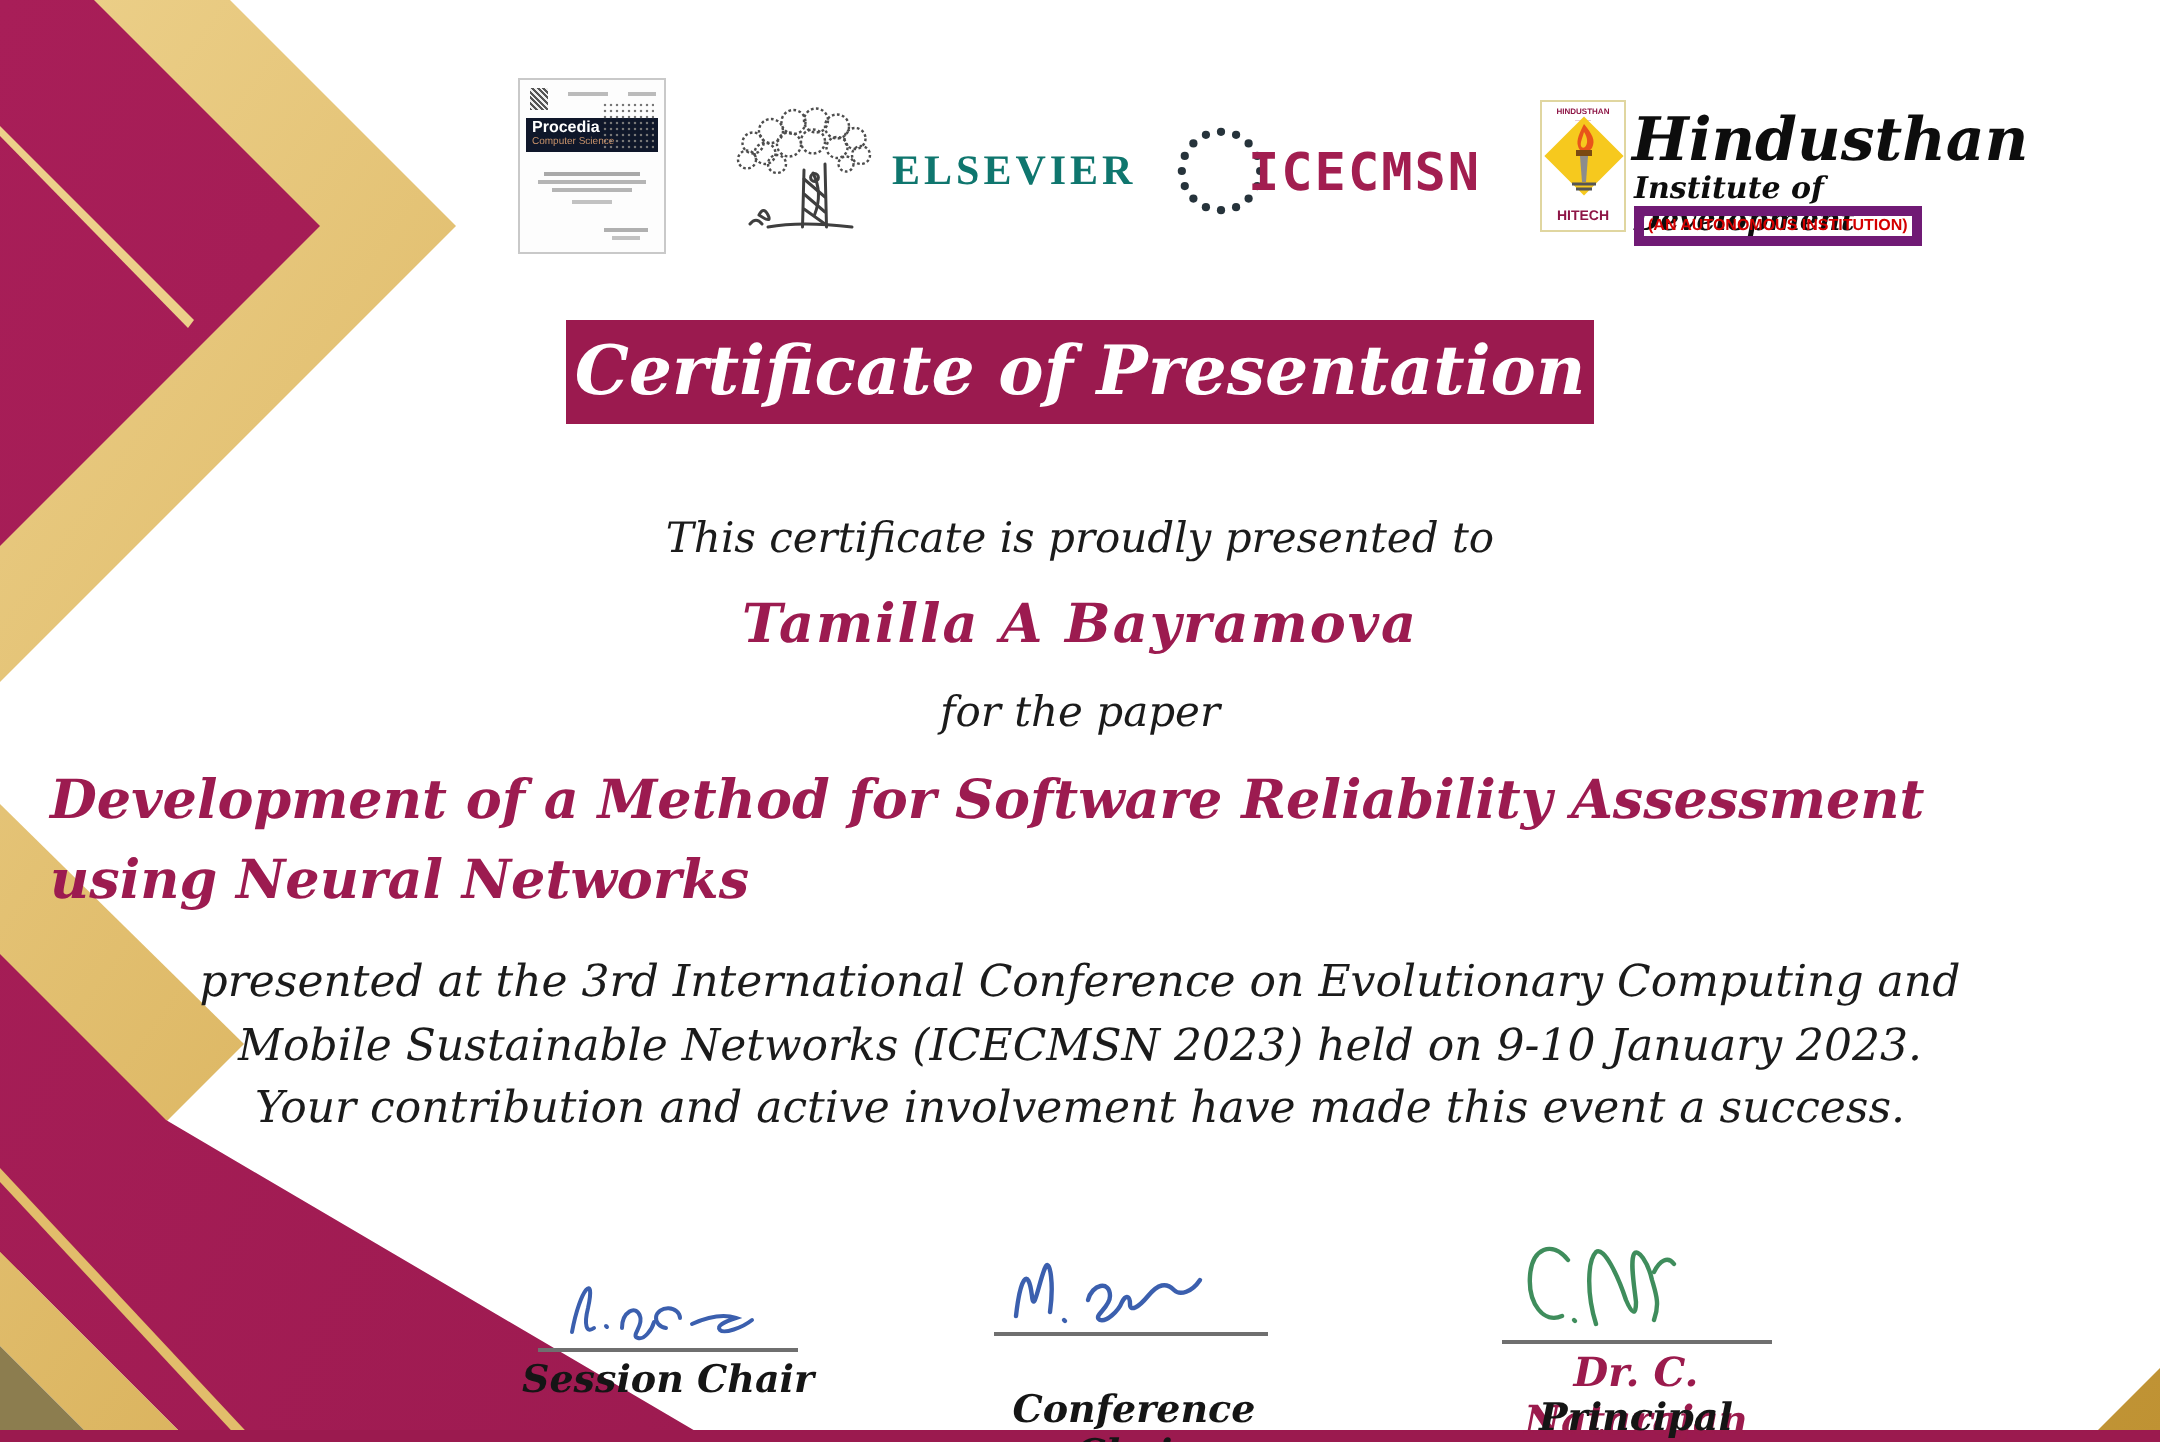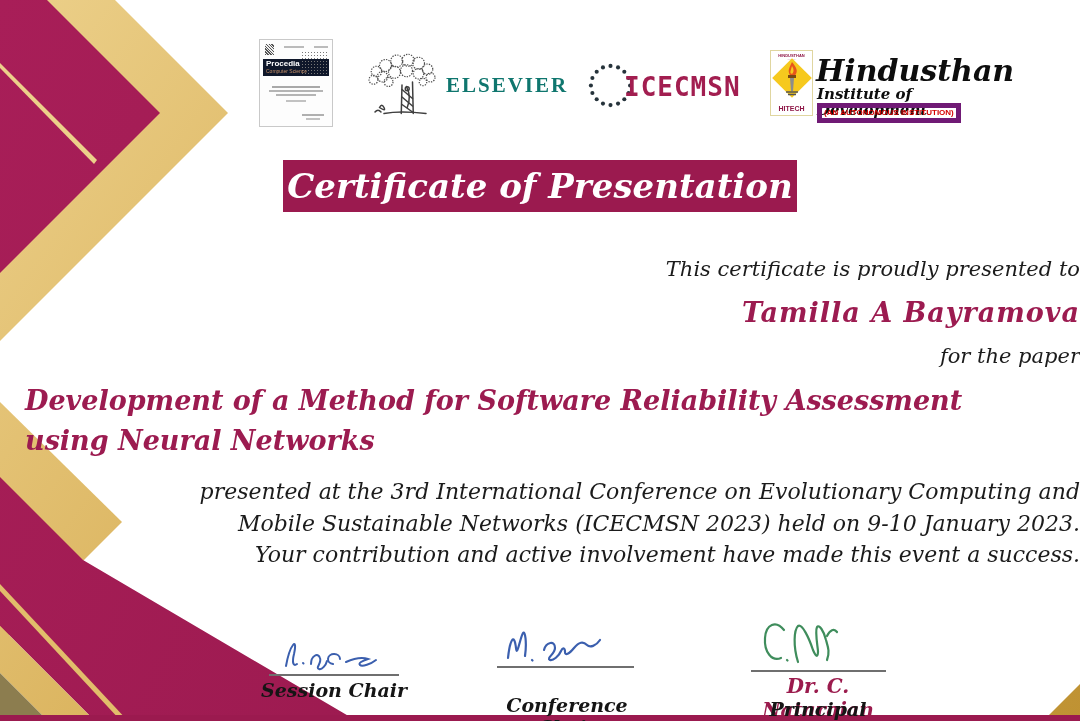"This certificate is proudly presented" .c-line { text-align: right -> center }
